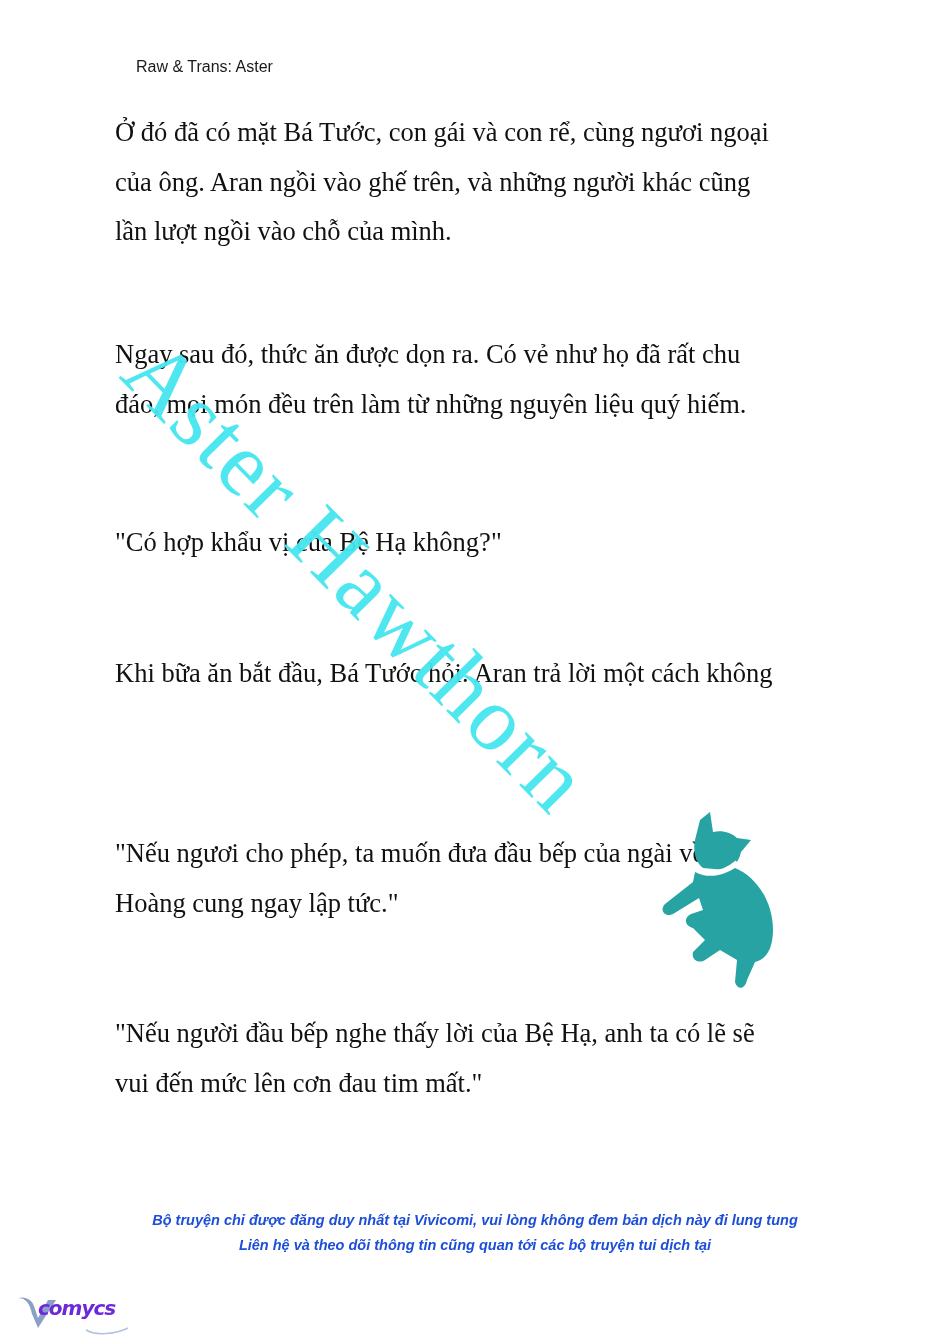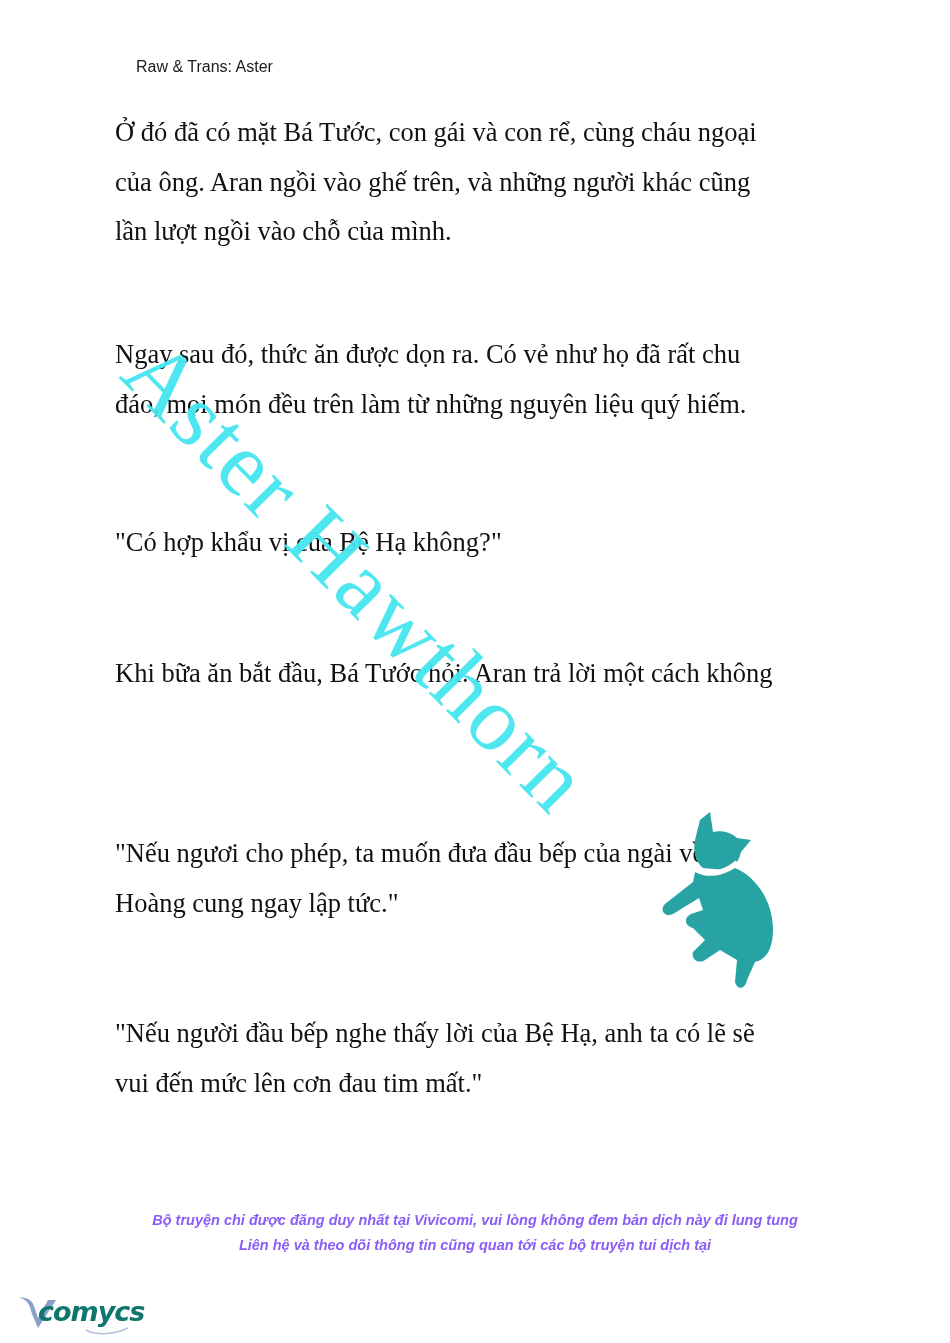"Ở đó đã có mặt" span.line { text: cháu -> ngươi }
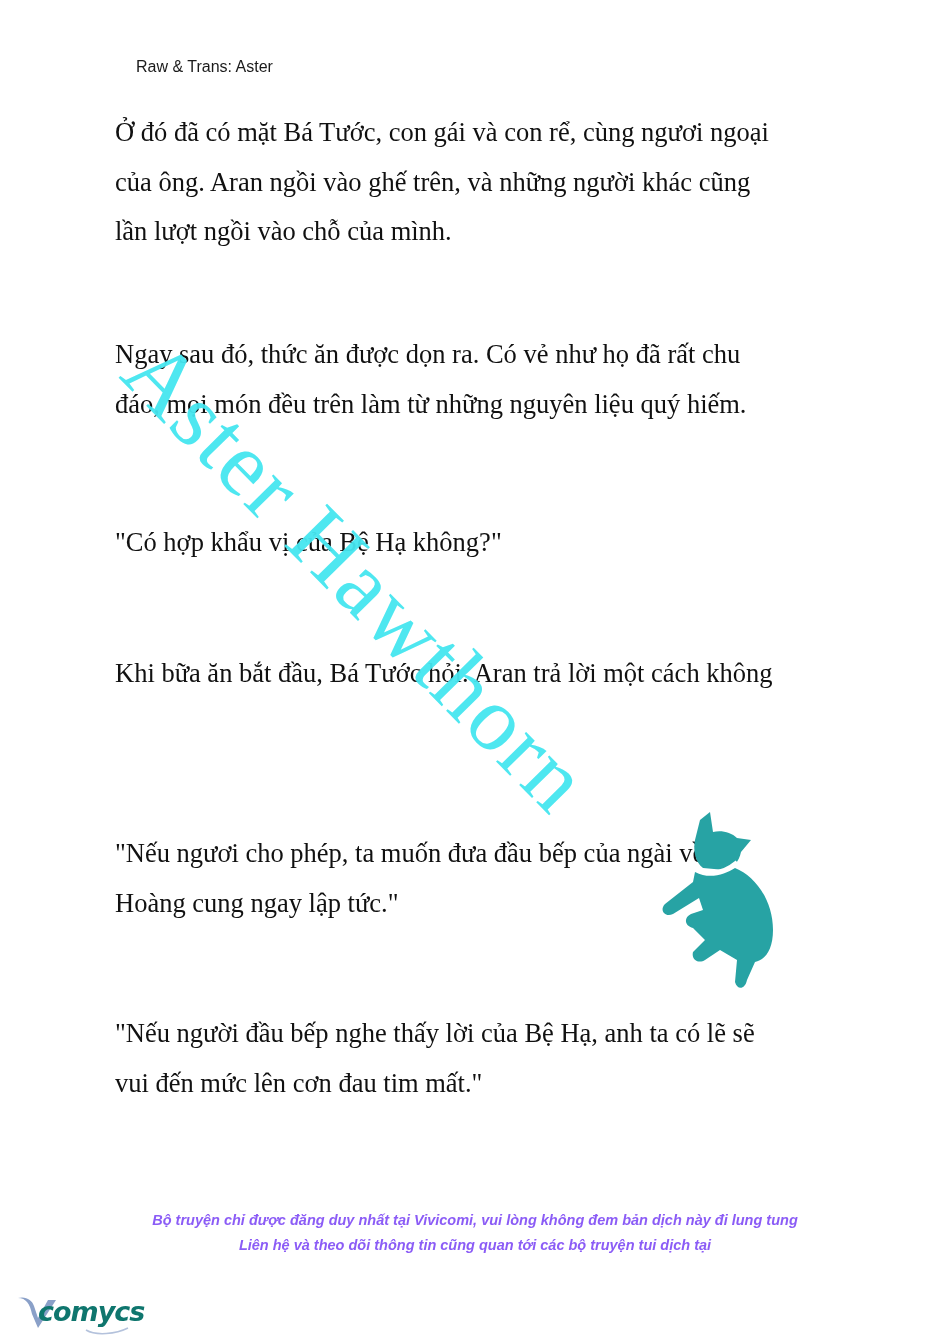"Bộ truyện chỉ được đăng" .footer { color: #8b5cf6 -> #1d4ed8 }
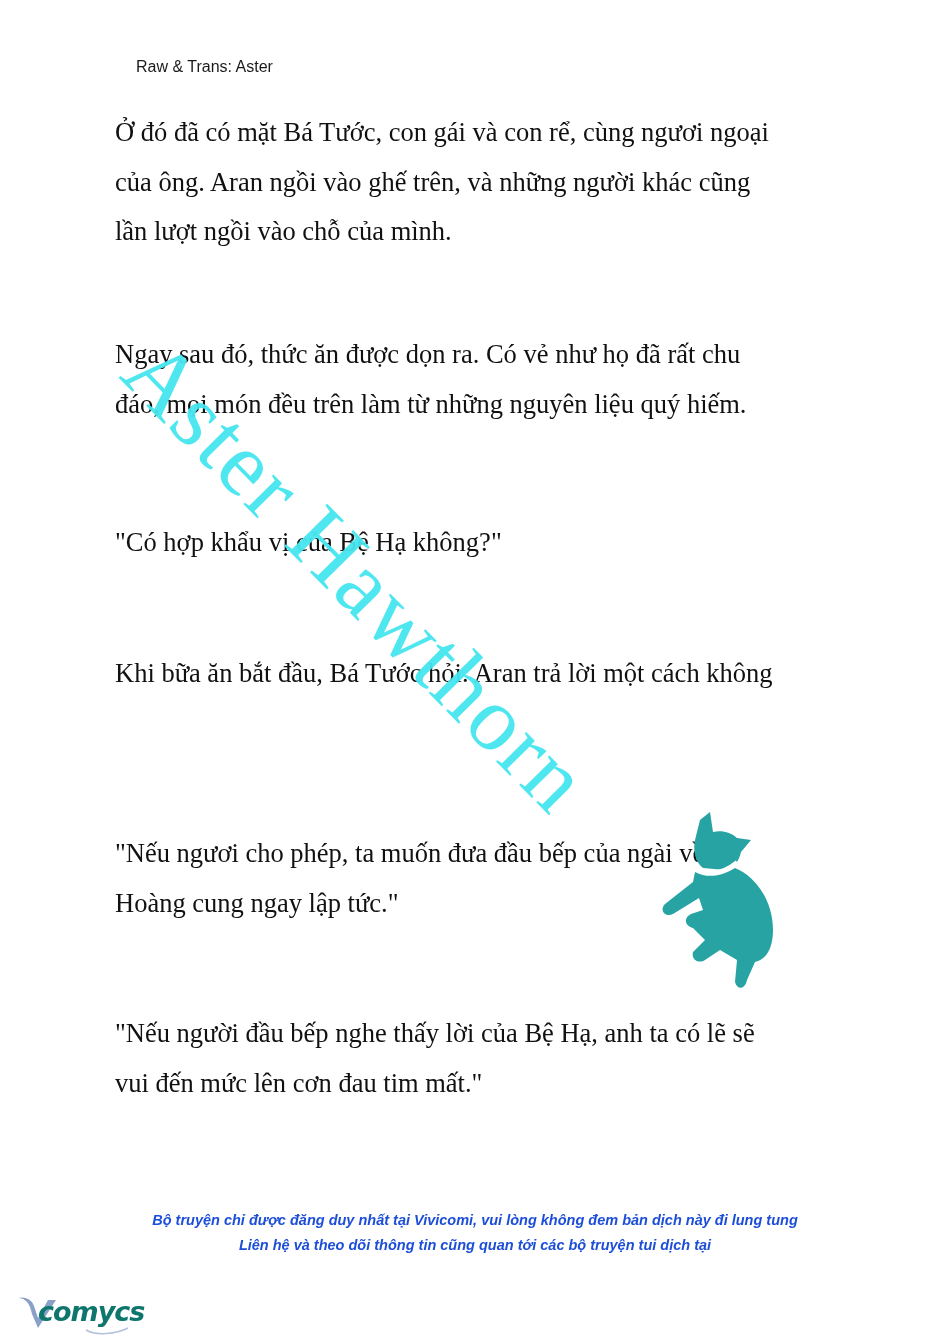"comycs" .logo-text { color: #0f766e -> #6d28d9; font-size: 27px -> 20px }
